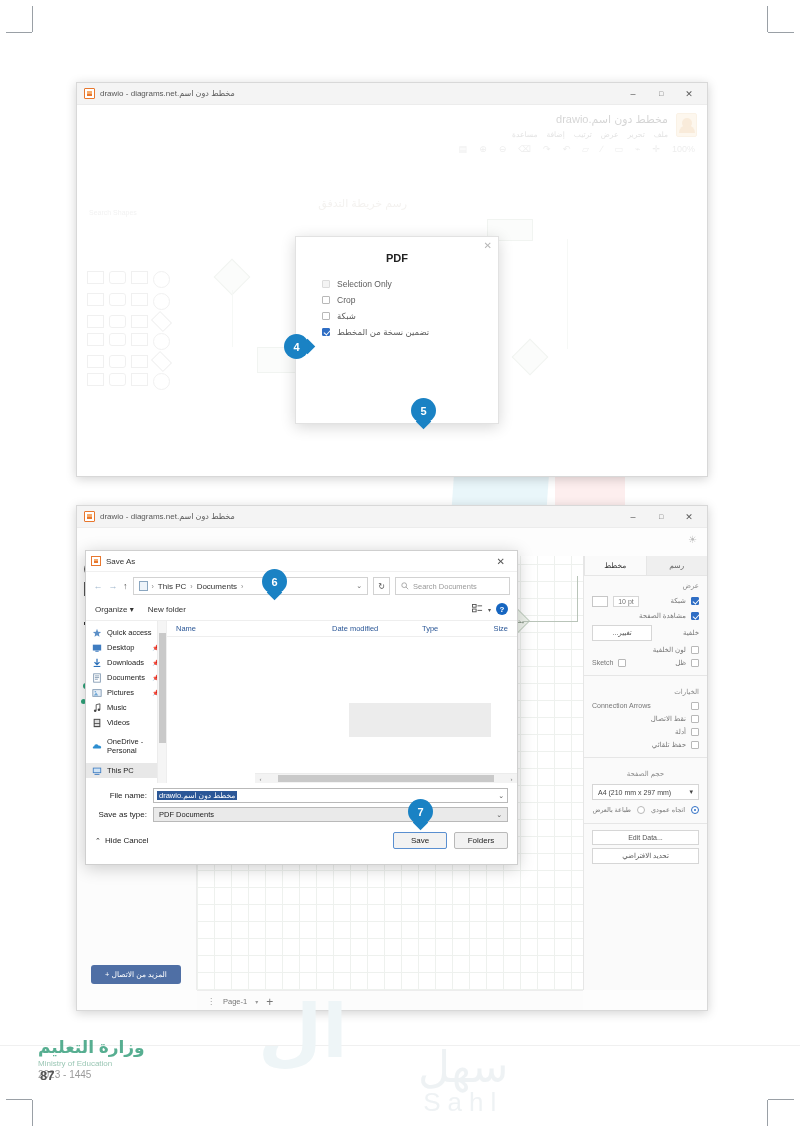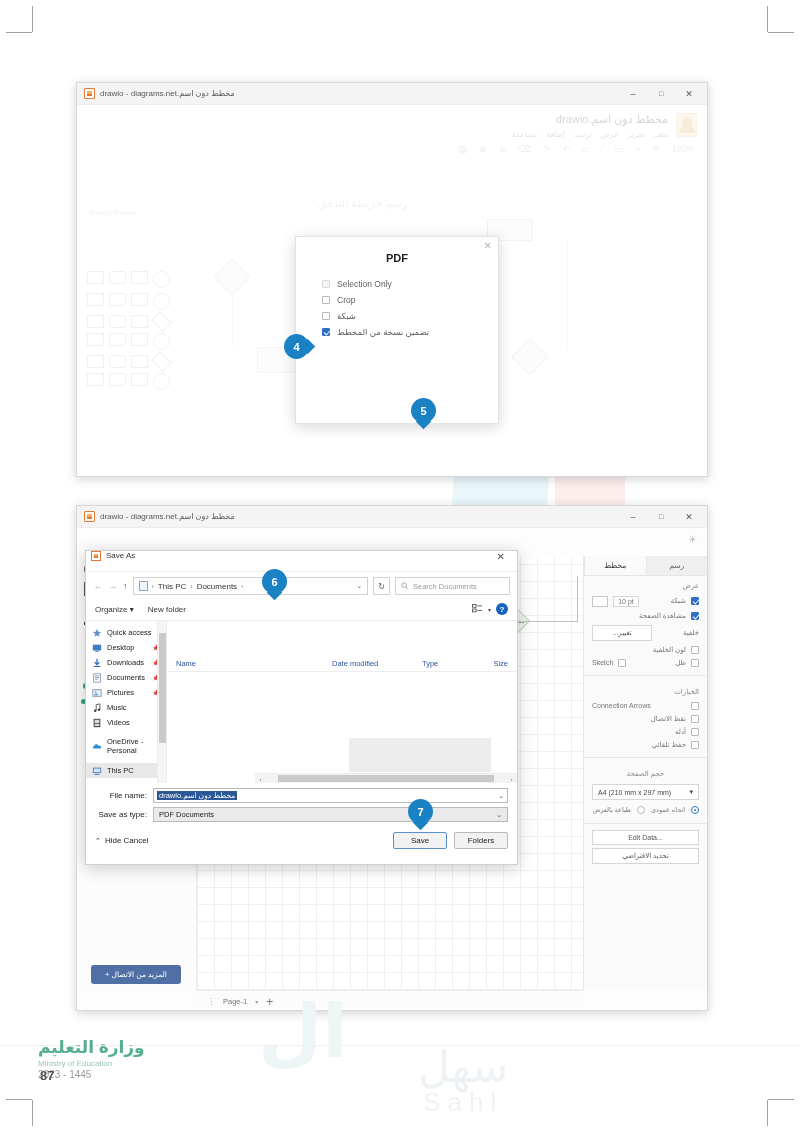"Save As" .sa-title { align-items: none -> center }
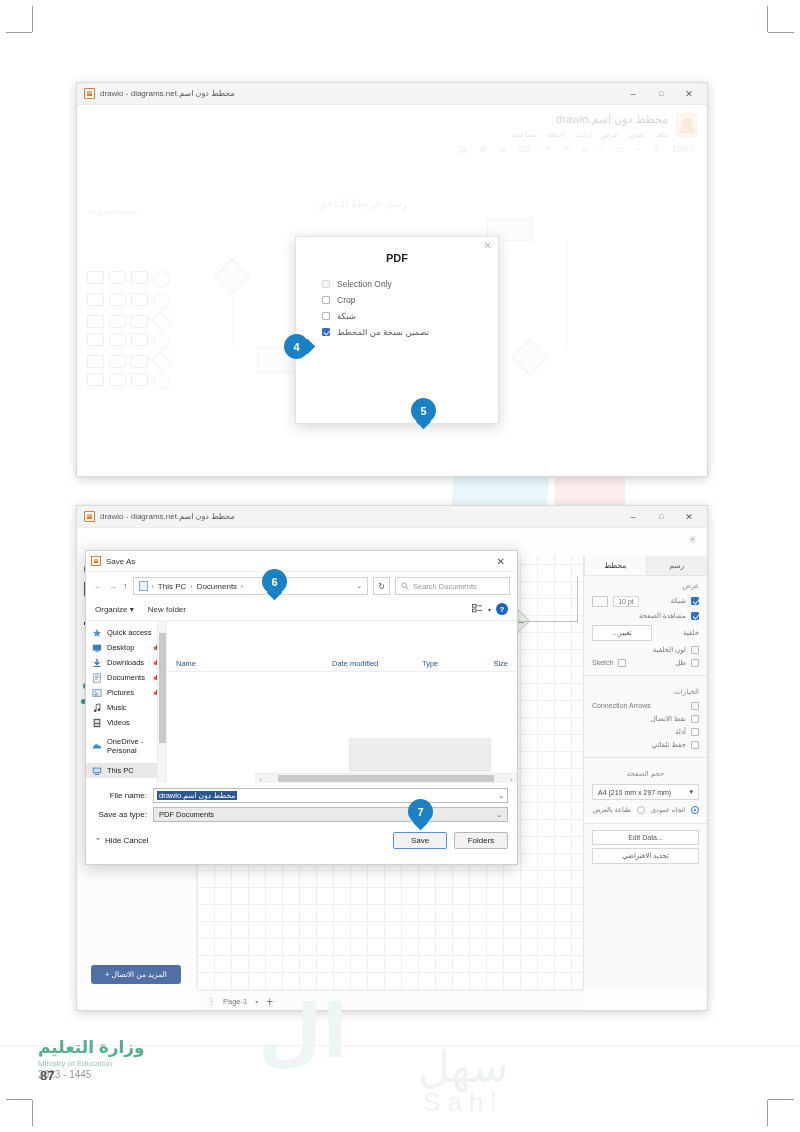"Name" .file-cols { margin-top: 35px -> none }
